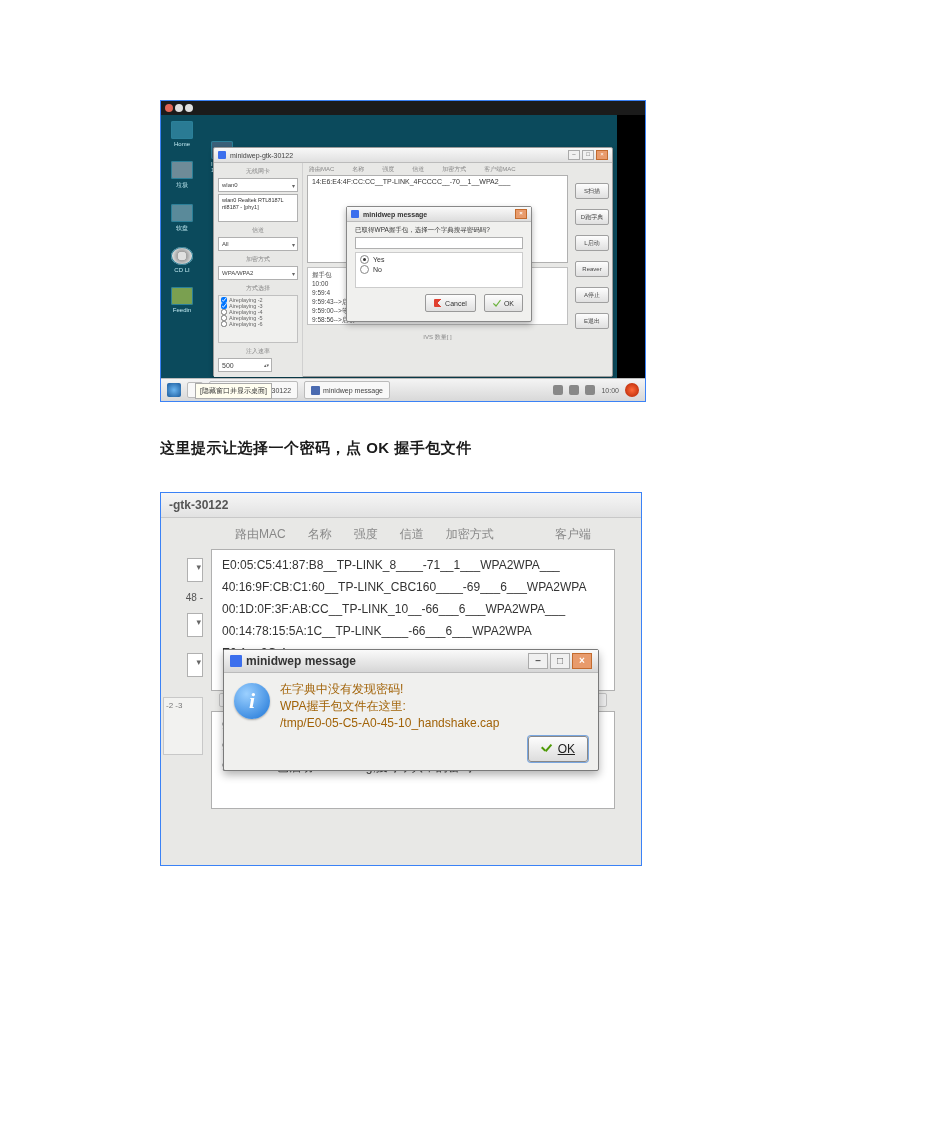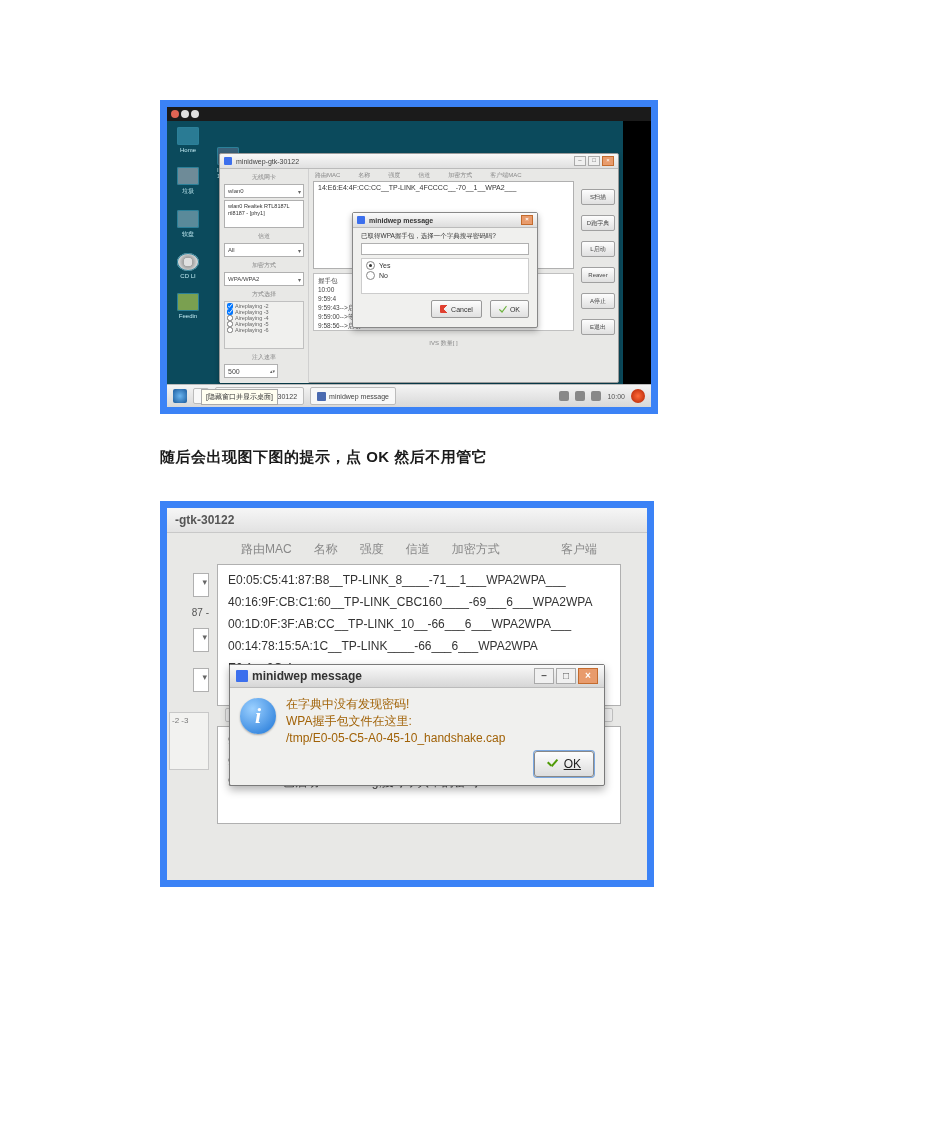"随后会出现图下图的提示，点 OK 然后不用管它" div.cap { text: 随后会出现图下图的提示，点 OK  然后不用管它 -> 这里提示让选择一个密码，点 OK  握手包文件 }
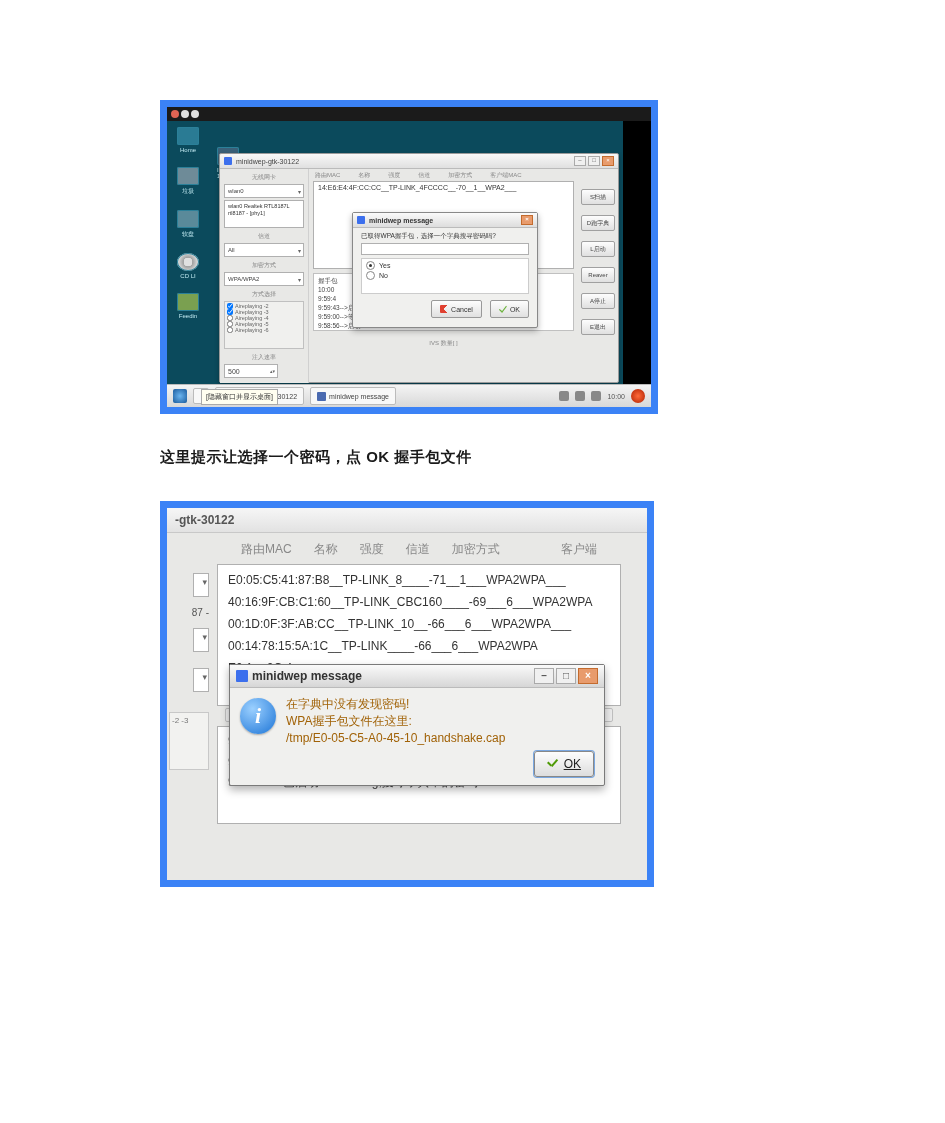"-gtk-30122" .shot-wrap { border: 7px solid #3b82f6 -> 1px solid #3b82f6 }
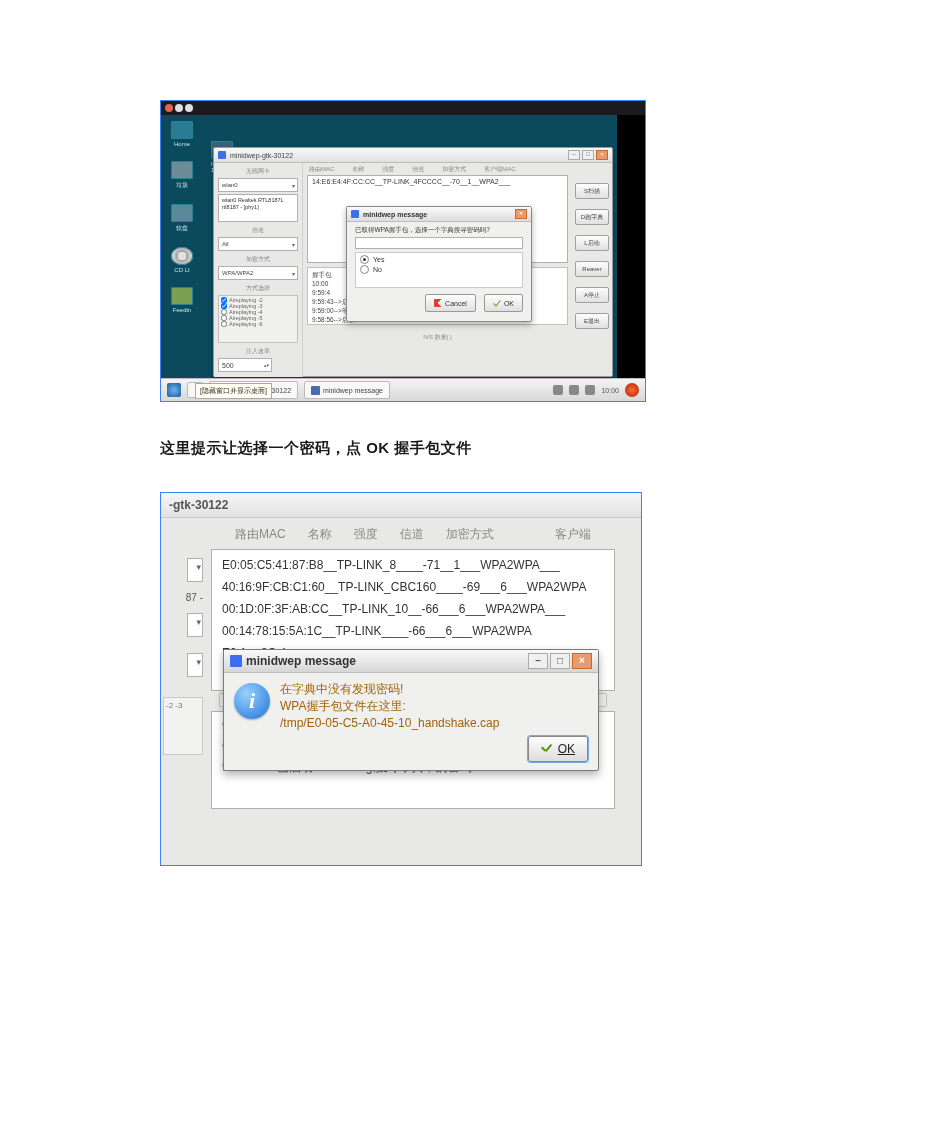"87 -" div.s2-ltxt { text: 87 -> 48 }
